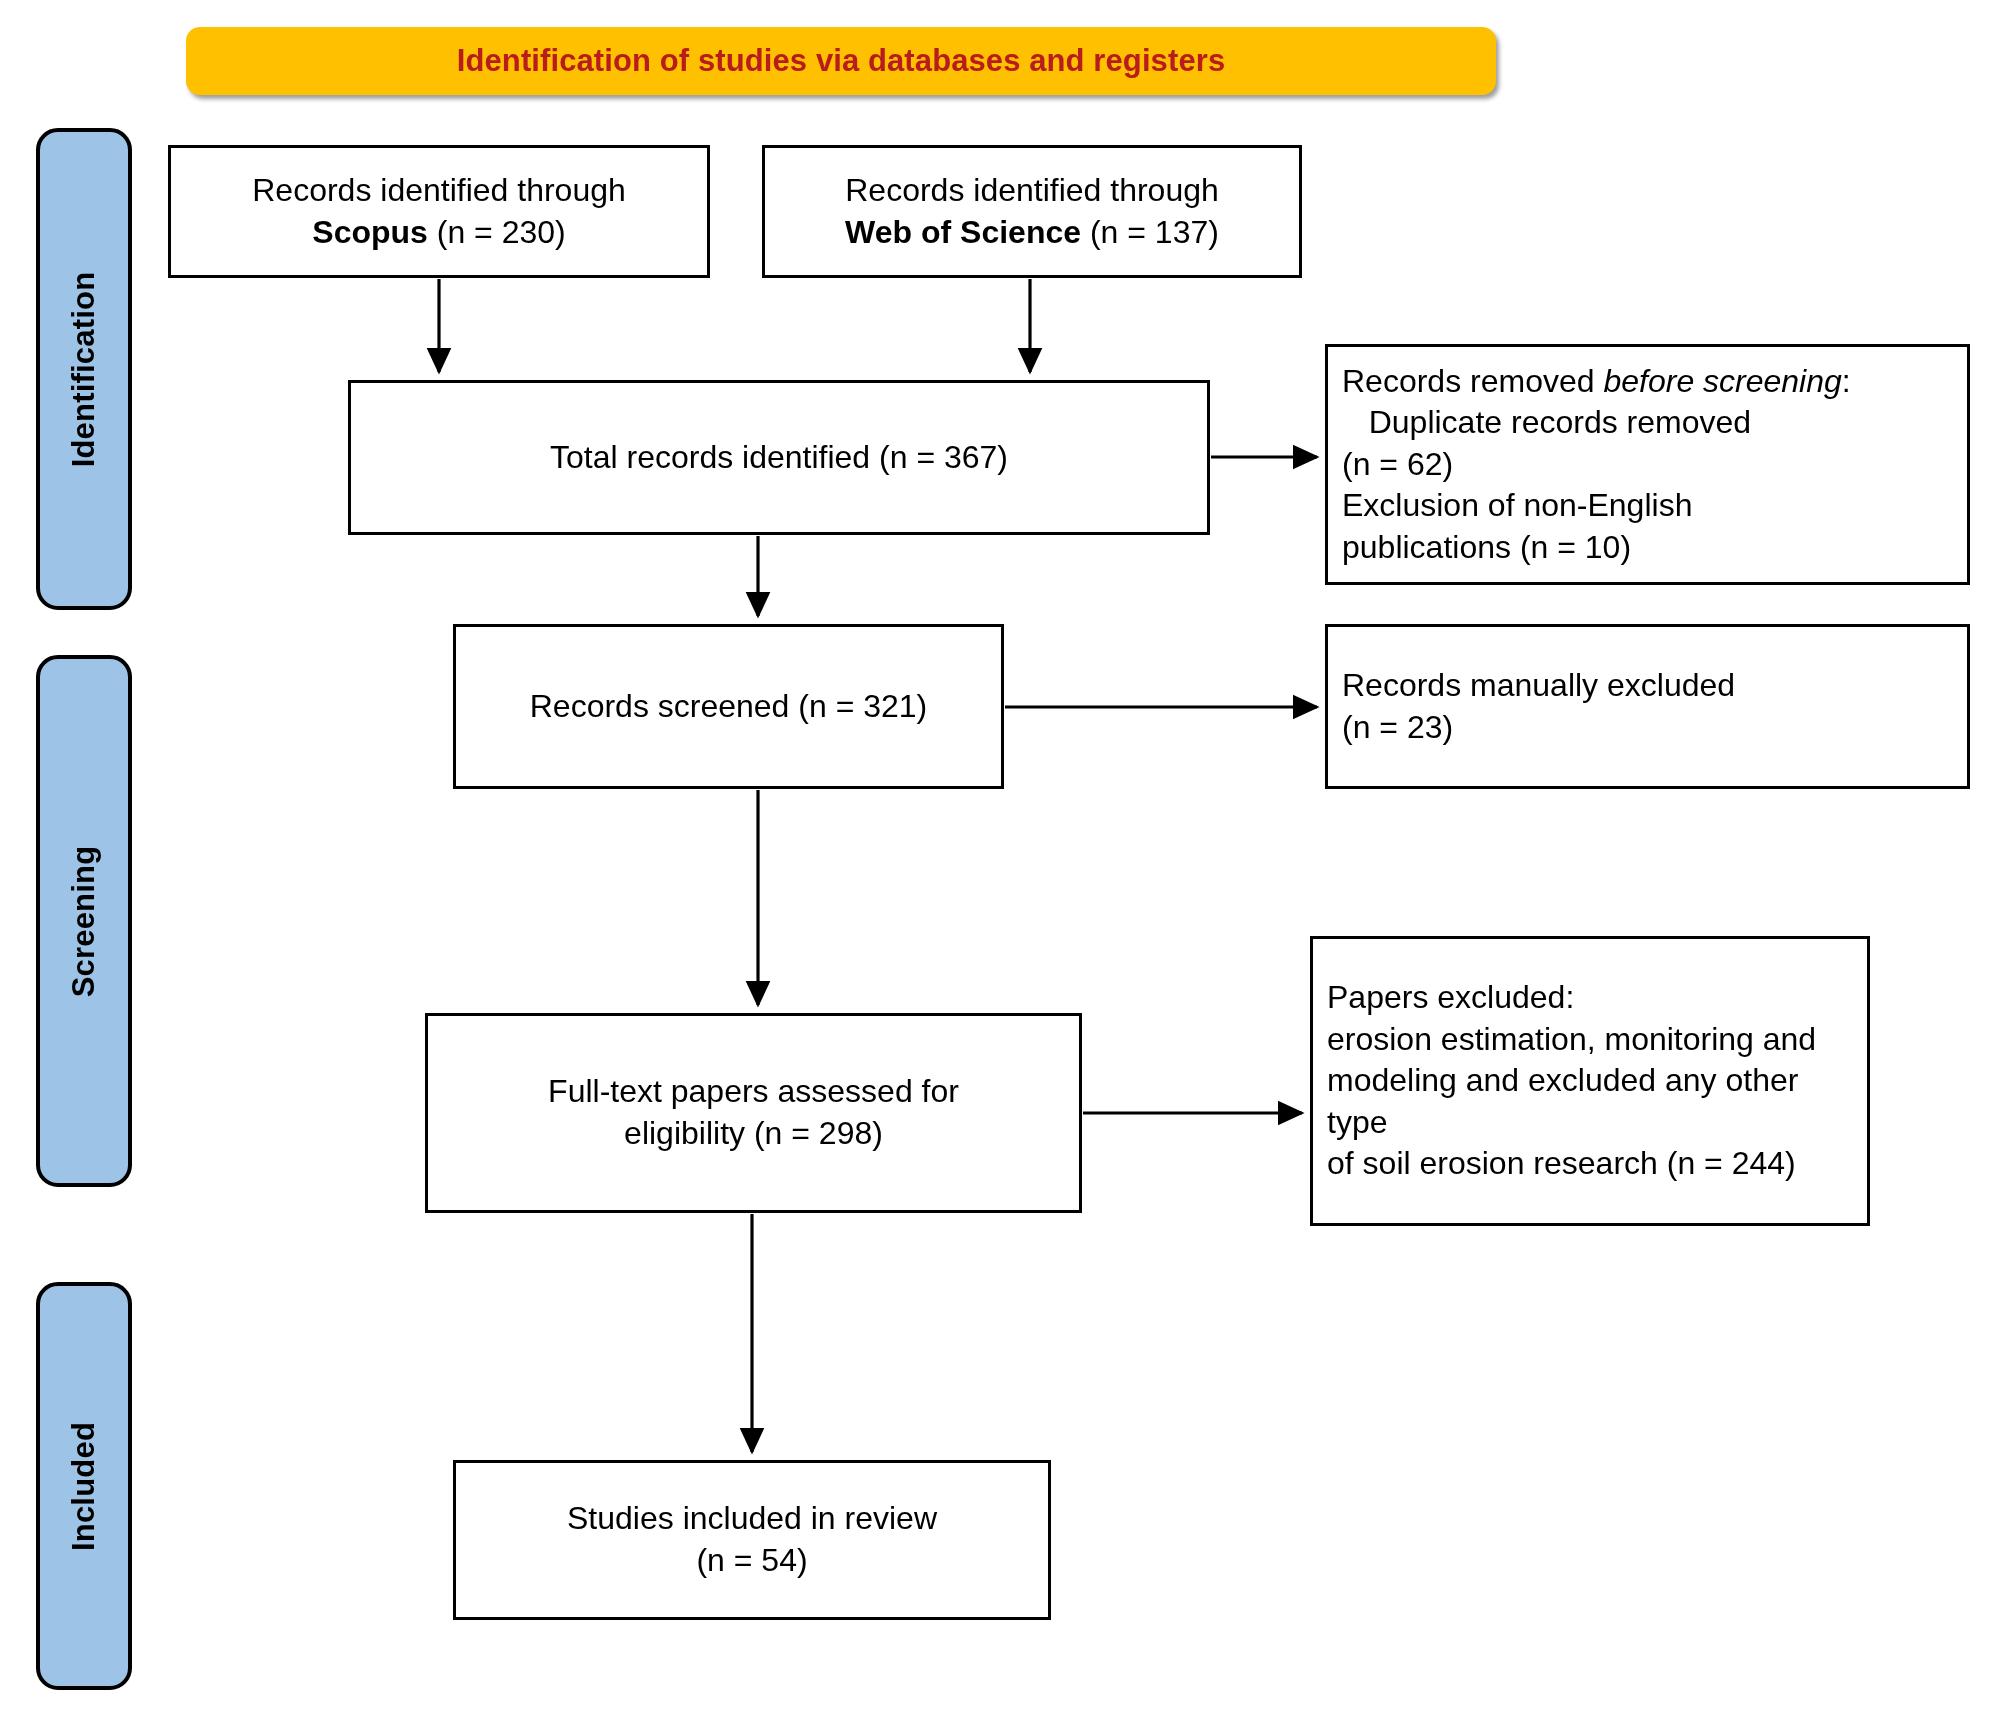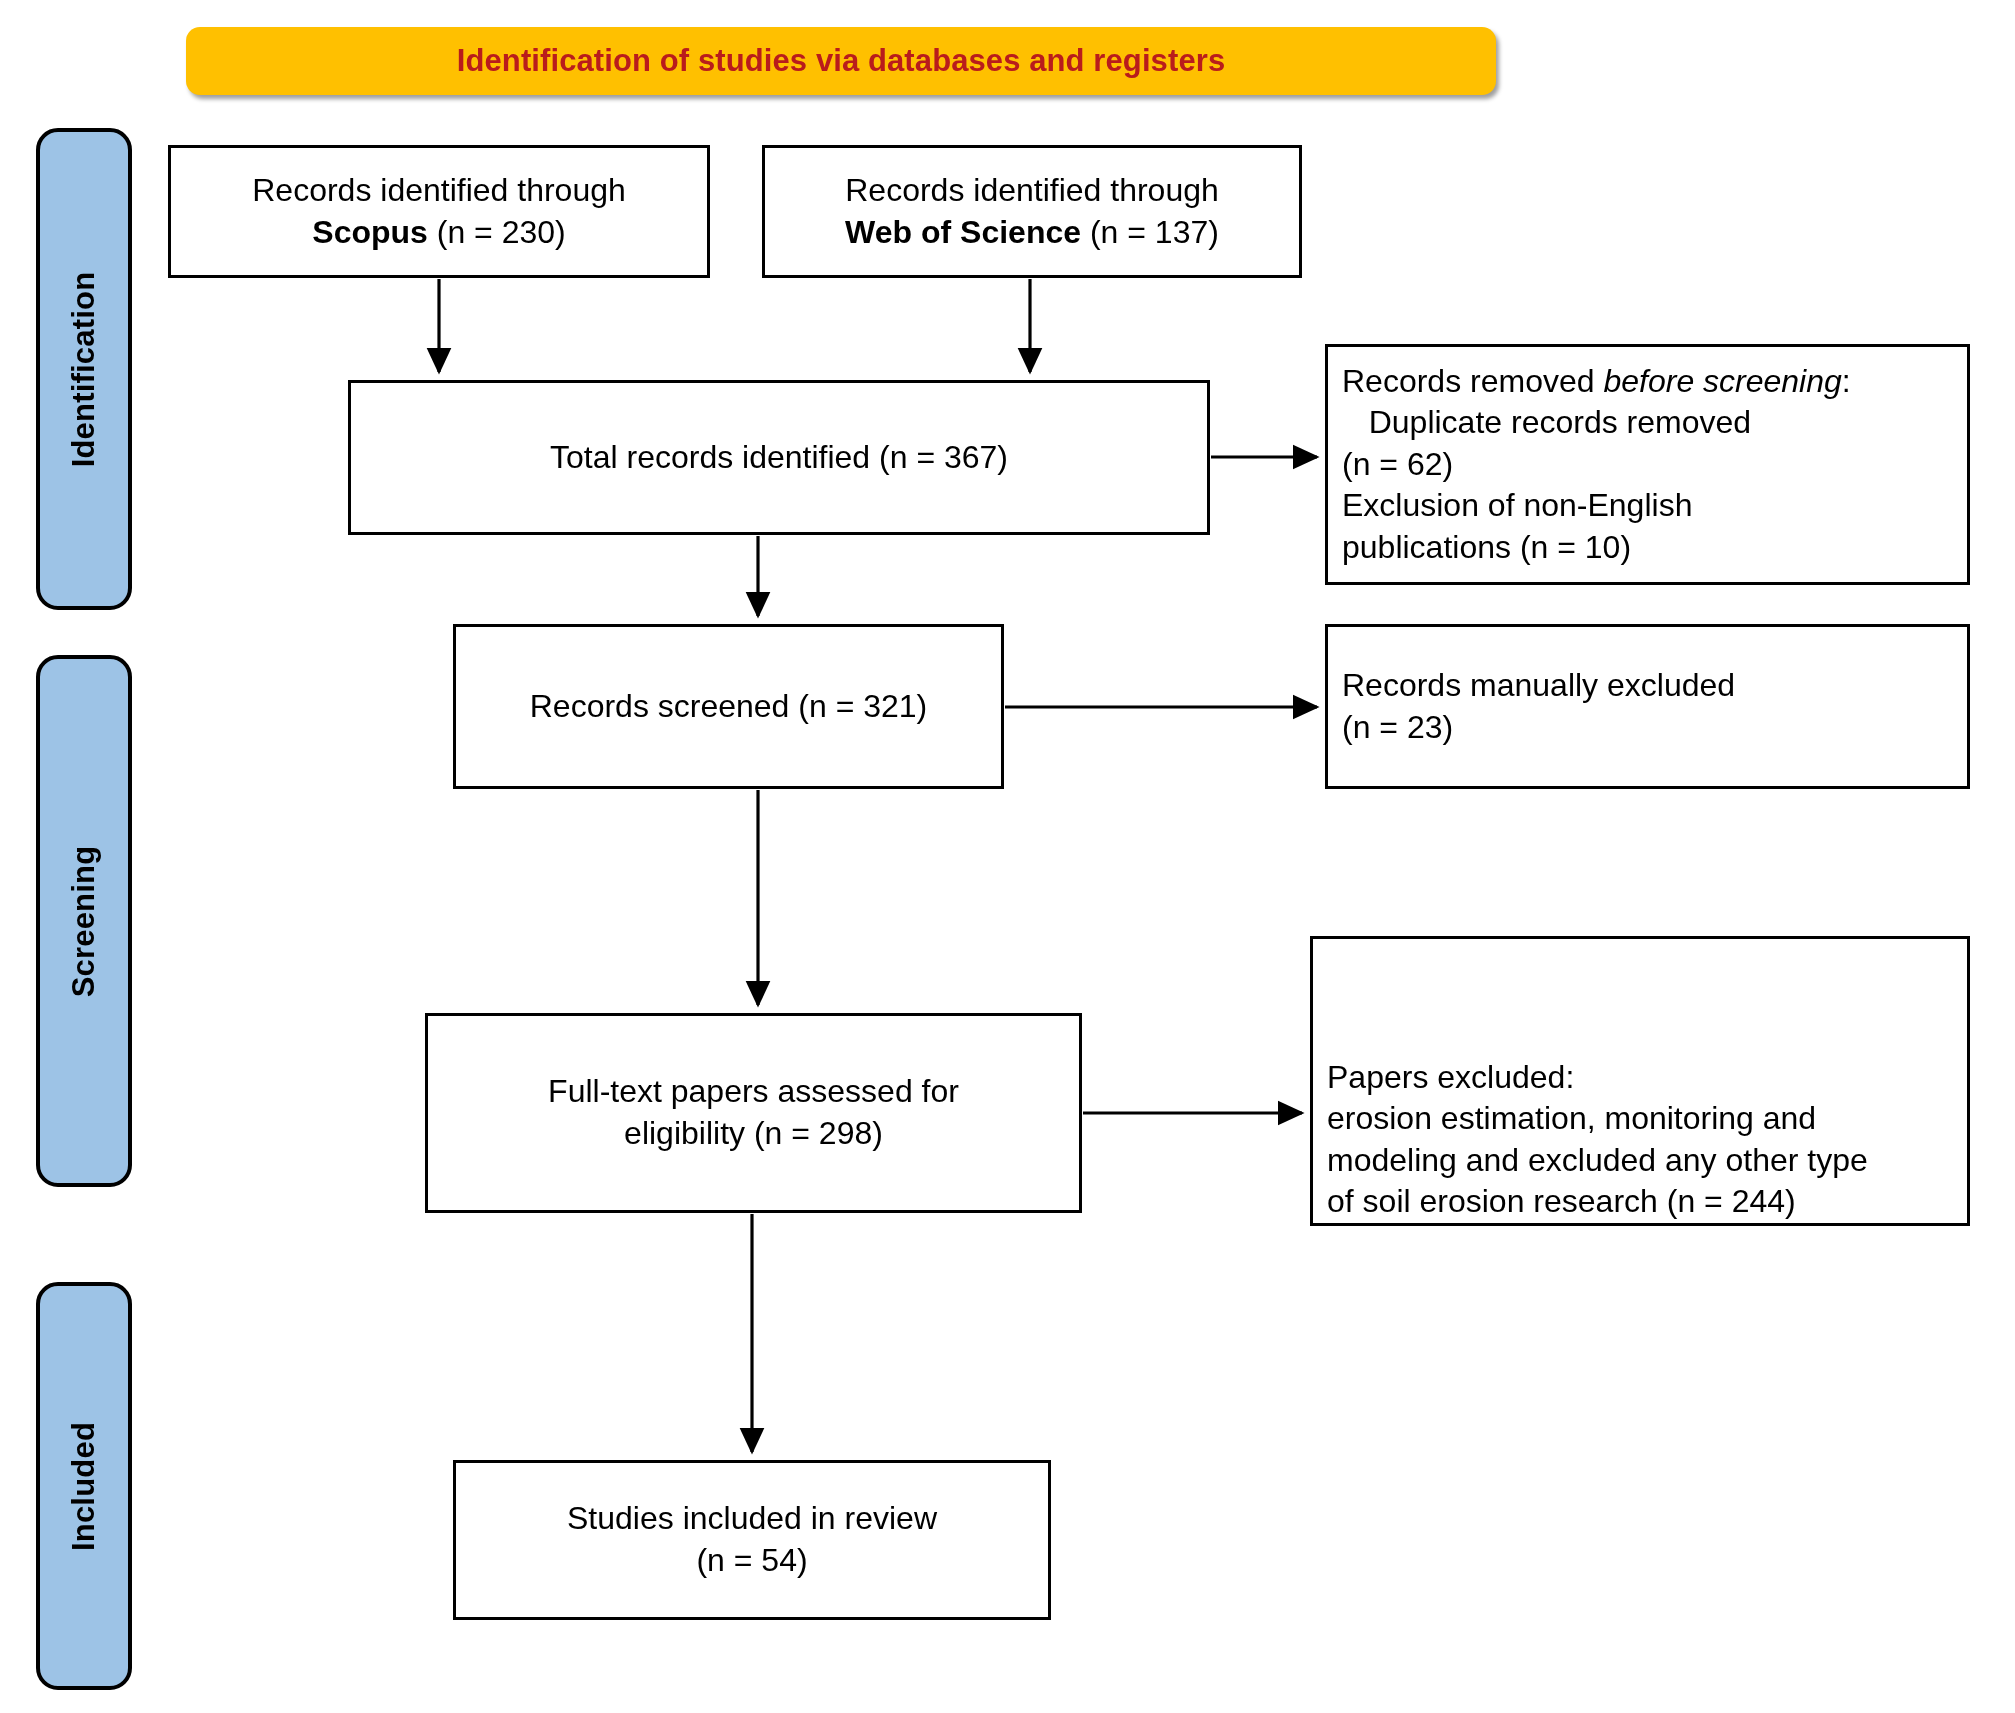"Papers excluded:" div.node { align-items: flex-end -> none; width: 660px -> 560px }
